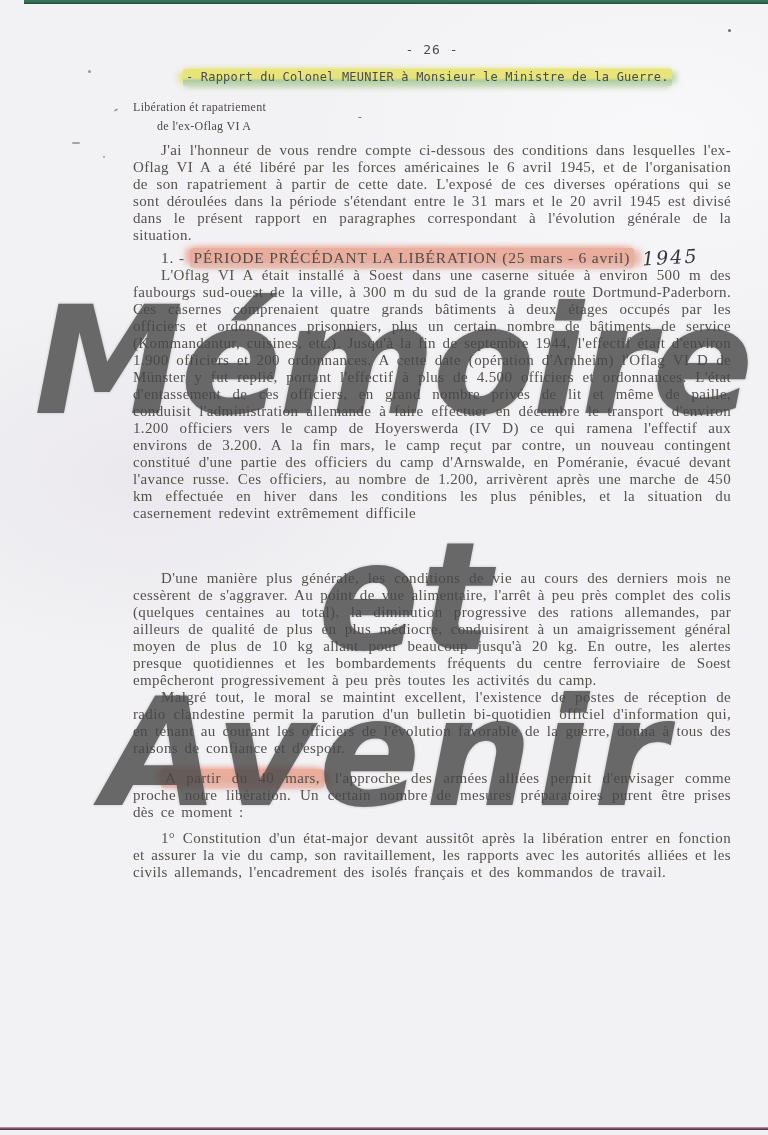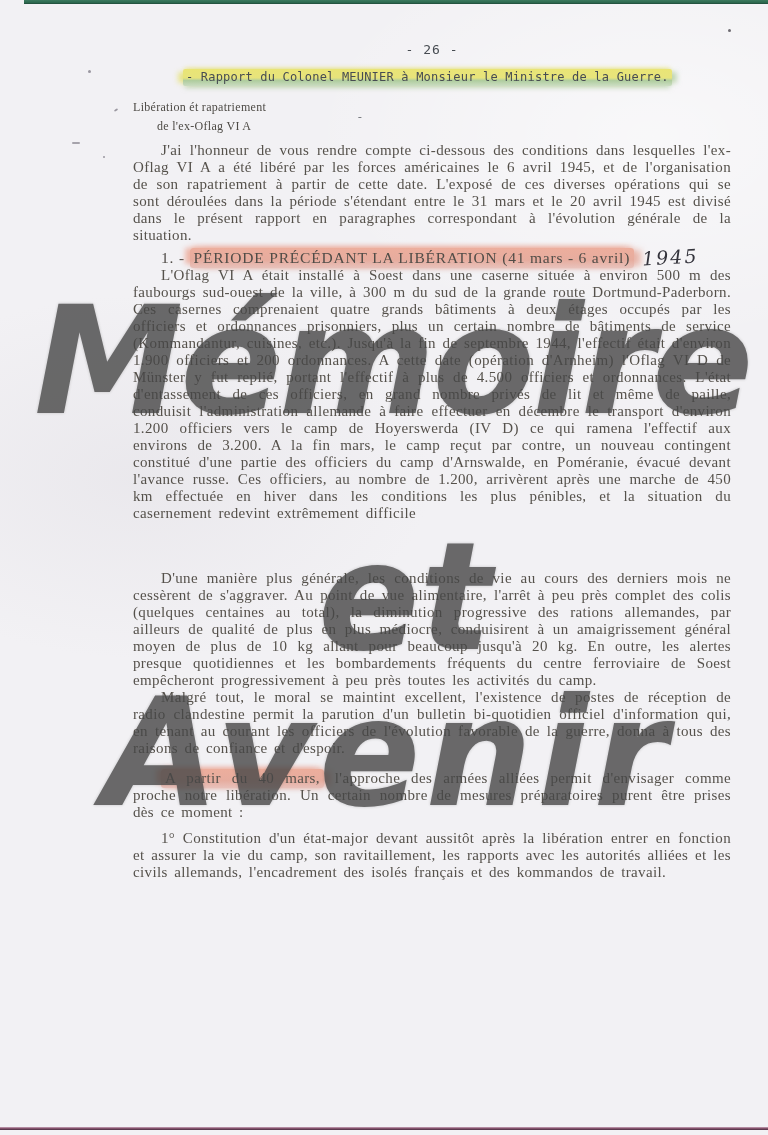"PÉRIODE PRÉCÉDANT LA LIBÉRATION (41" span.hl-pink-band { text: 41 -> 25 }
